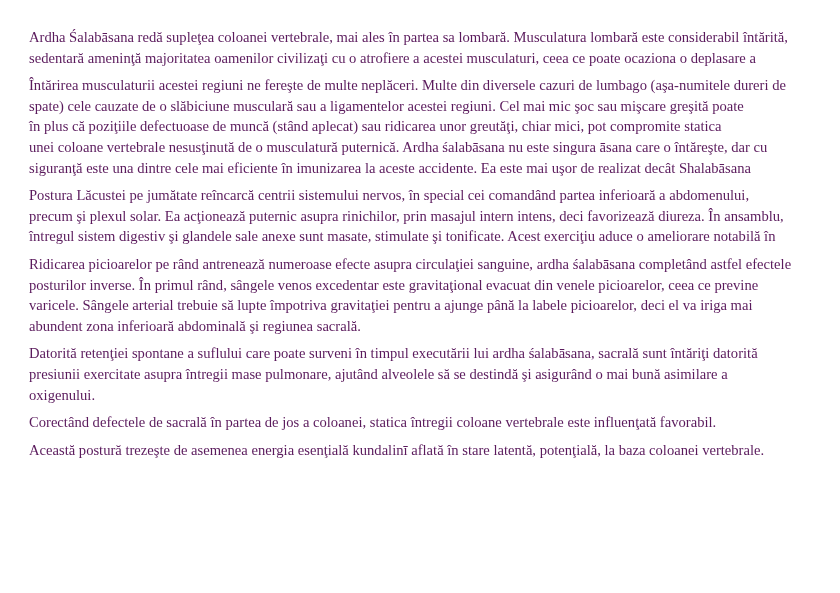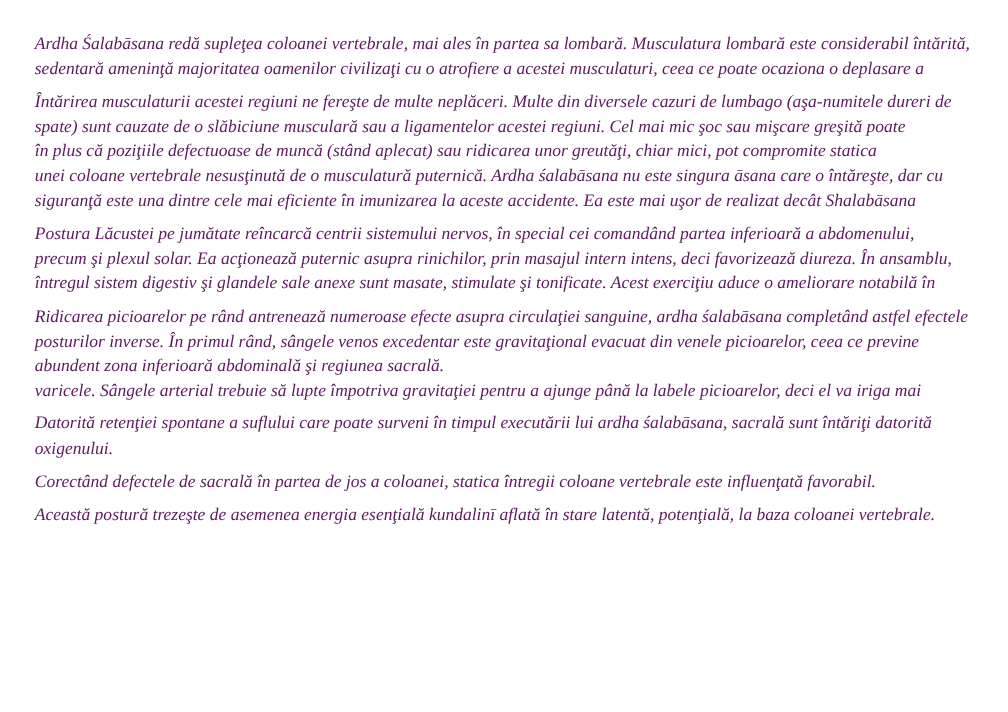"Ardha Śalabāsana redă supleţea coloanei" .page { font-style: italic -> none }
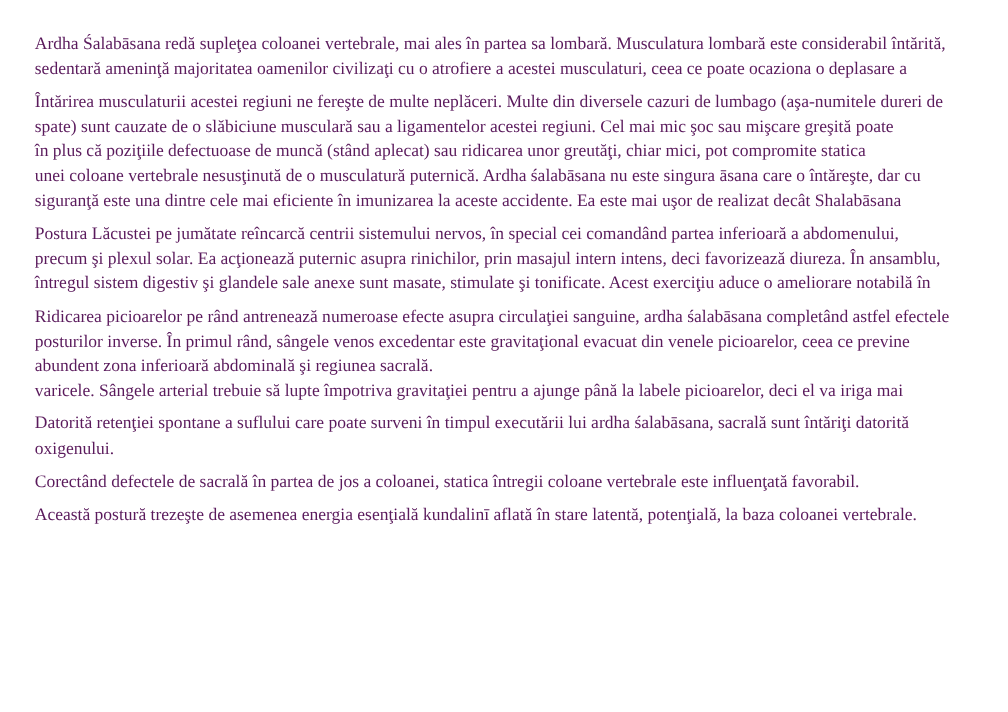"spate) sunt cauzate de o" span.line { text: sunt -> cele }
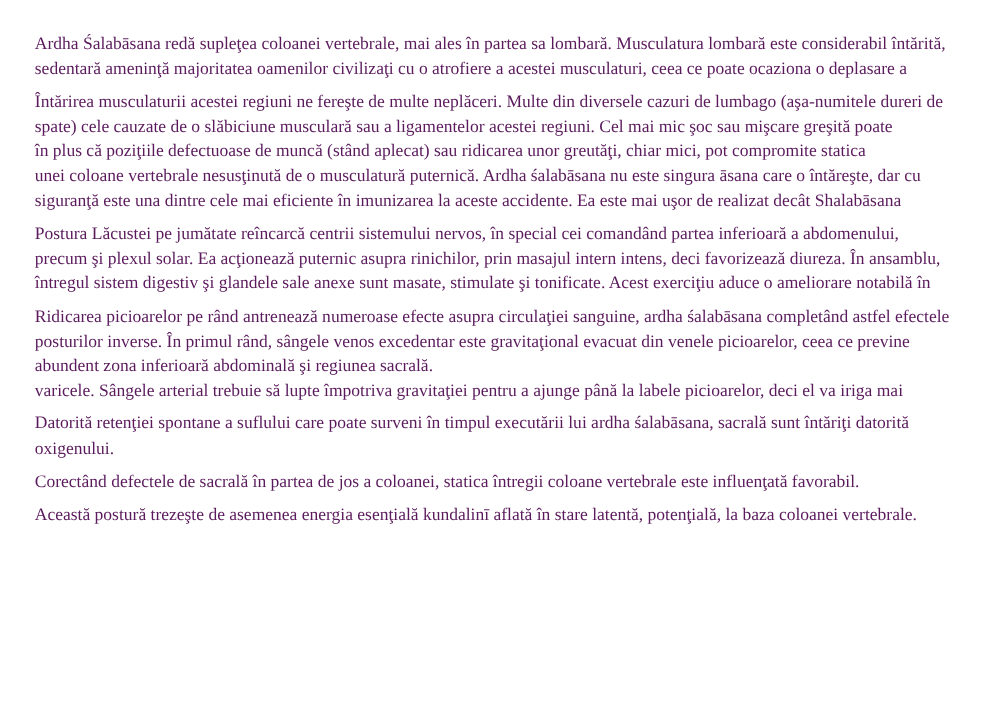"abundent zona inferioară abdominală şi" span.line { order: before "varicele. Sângele arterial trebuie să" -> after "varicele. Sângele arterial trebuie să" }
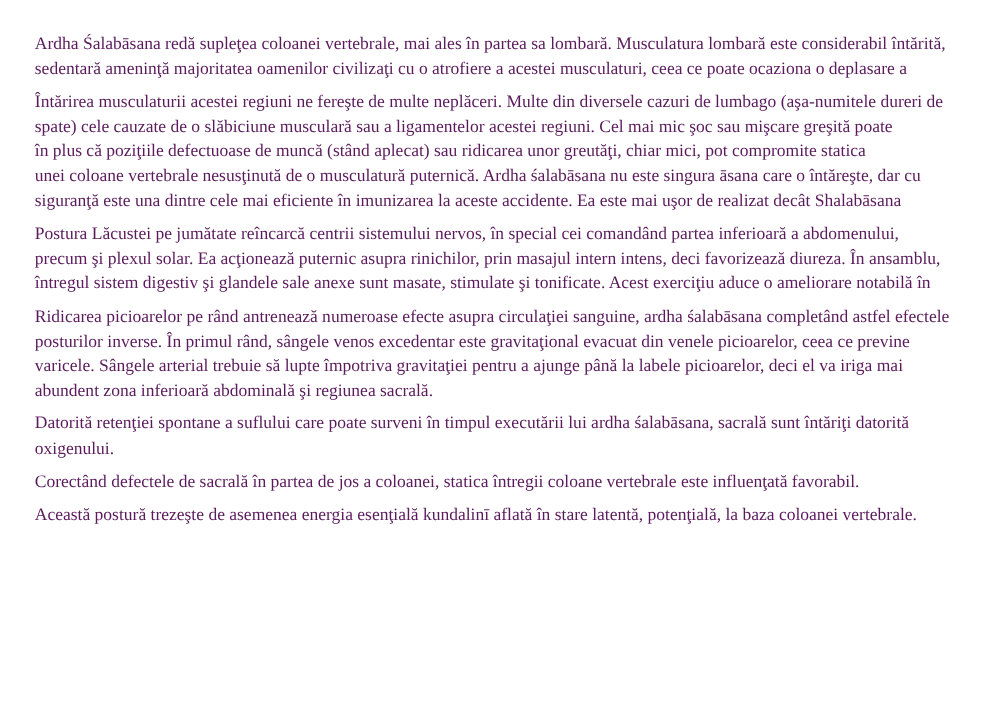"presiunii exercitate asupra întregii" span.line { html: none -> <span>presiunii exercitate asupra întregii mase pulmonare, ajutând alveolele să se destindă şi asigurând o mai bună asimilare a</span> }
